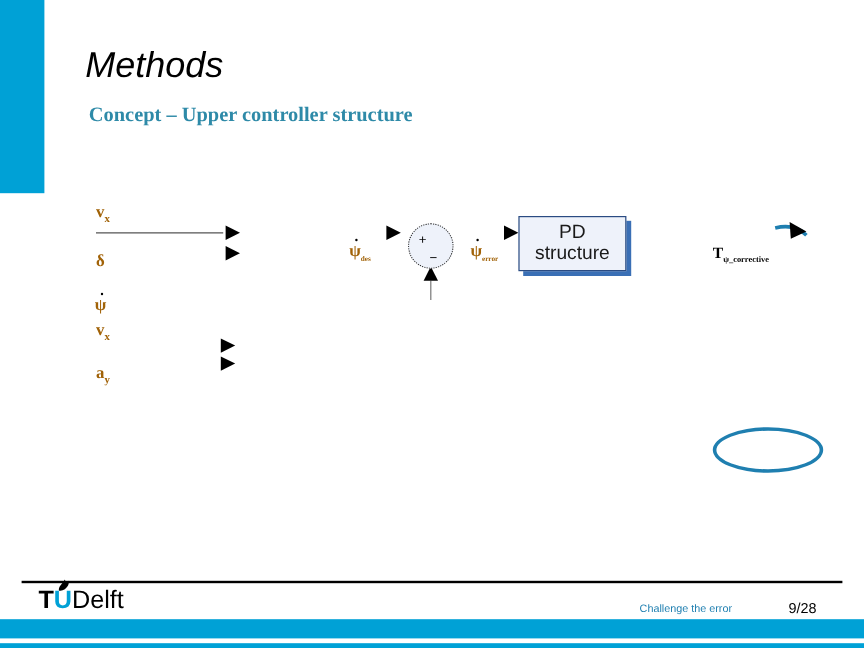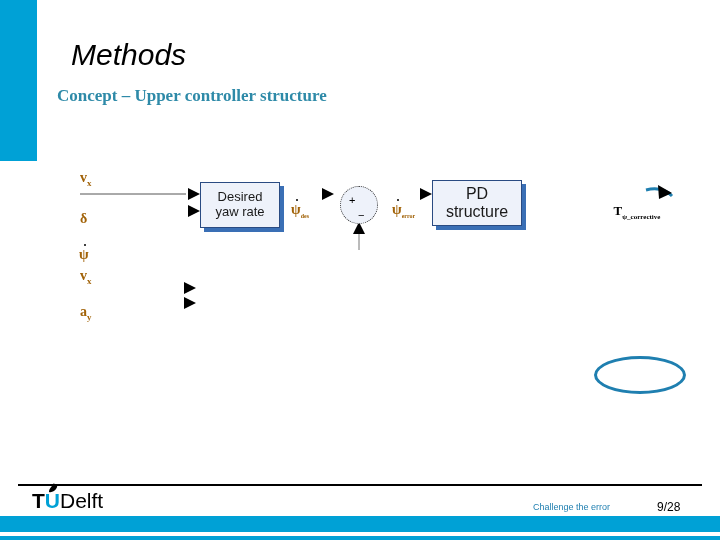"Concept – Upper controller structure" #page-subtitle { left: 57px -> 74px }
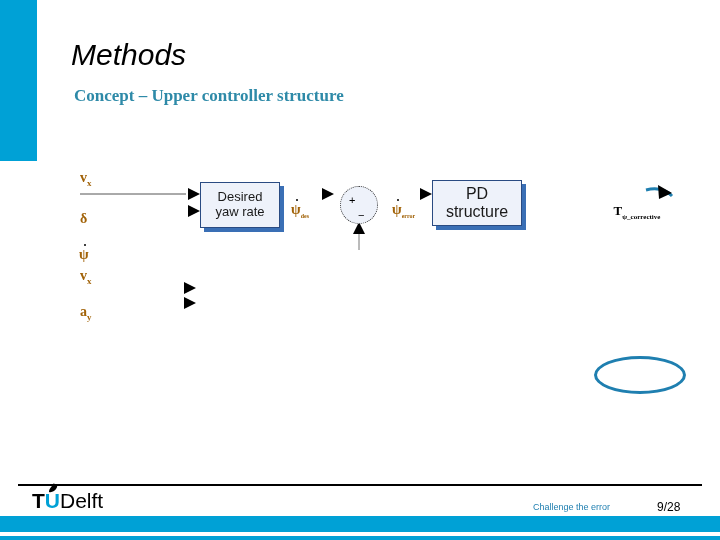"Desired" div.sl-block { html: <div> <span> <span>Desired</span><br> <span>yaw rate</span> </span> </div> -> none }
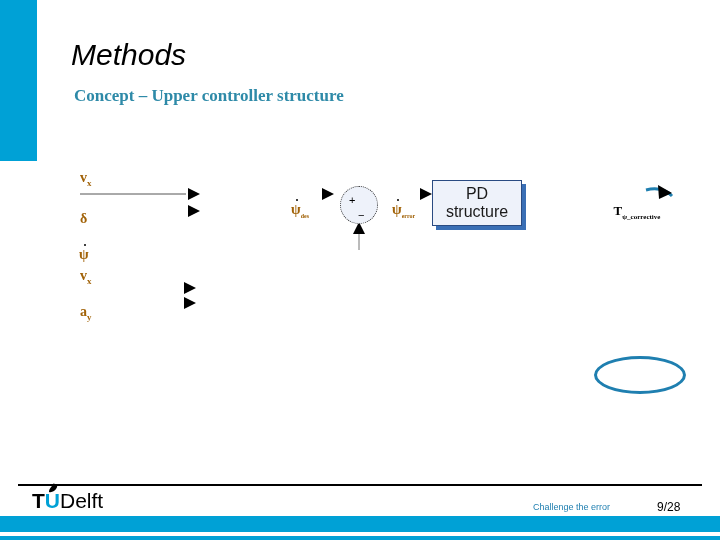"Tψ_corrective" #output-label { justify-content: center -> flex-start }
